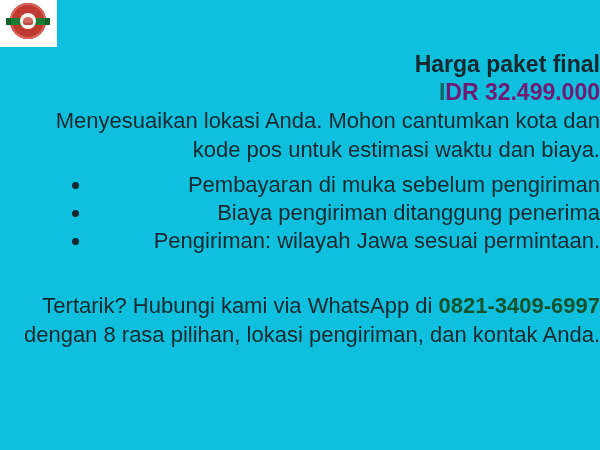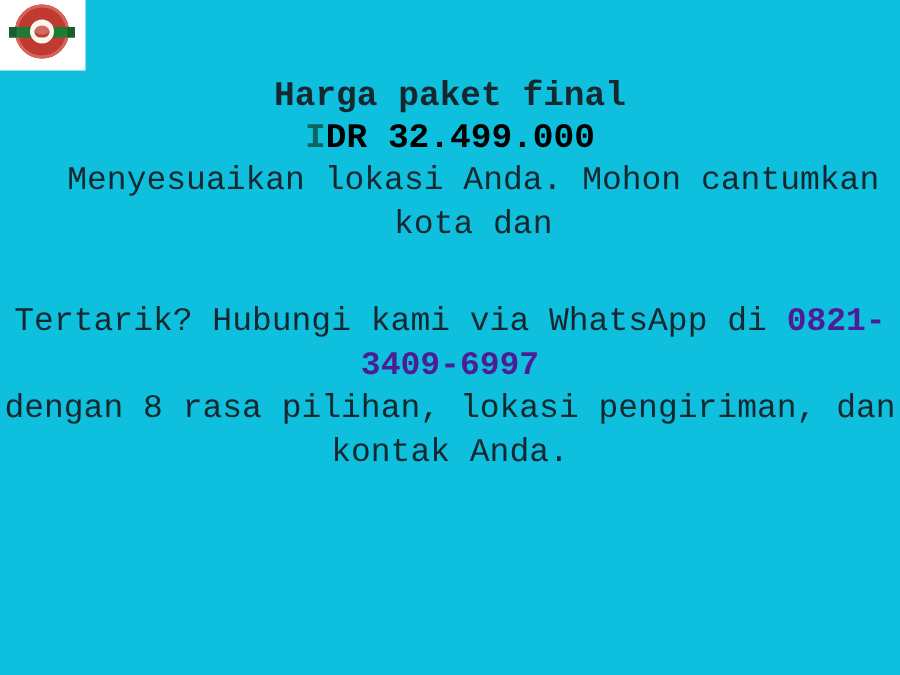"Harga paket final" .content { font-family: Liberation Mono, monospace -> none; text-align: center -> right }
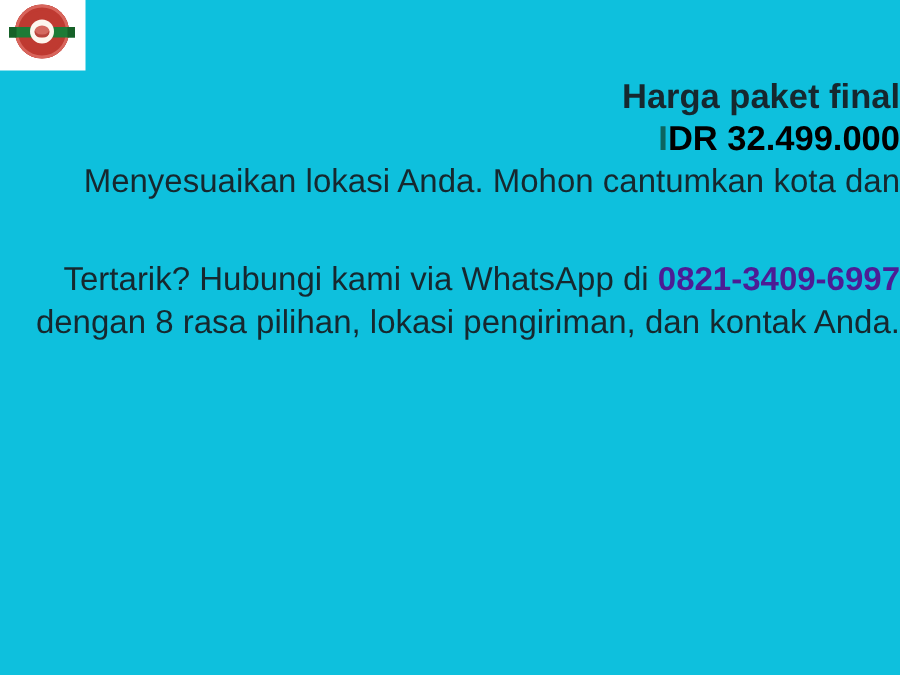"DR 32.499.000" .price .part-dr { color: #000000 -> #701a75 }
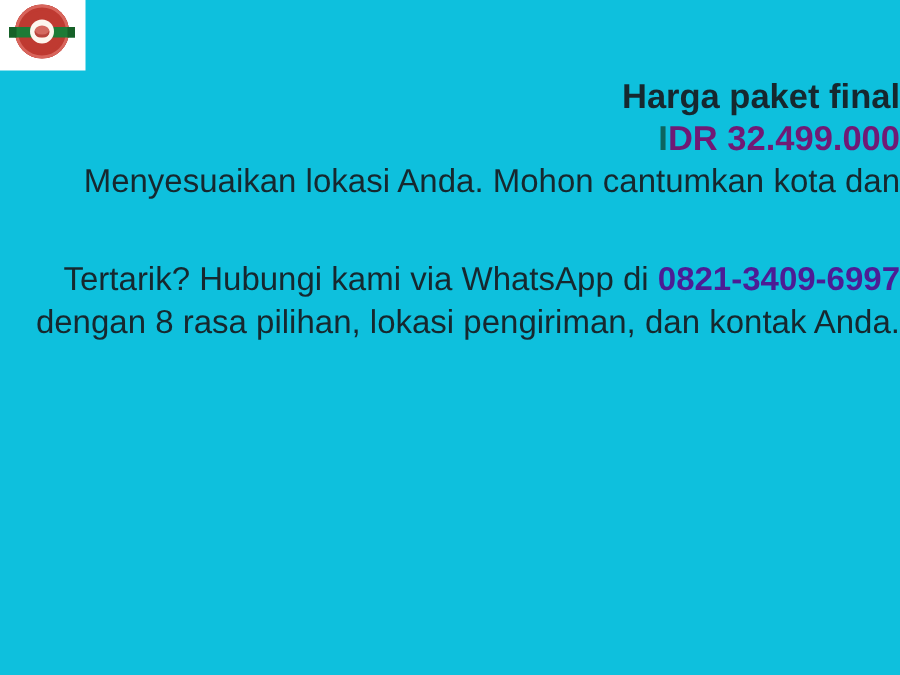"kode pos untuk estimasi waktu" div { html: none -> <div>kode pos untuk estimasi waktu dan biaya.</div> }
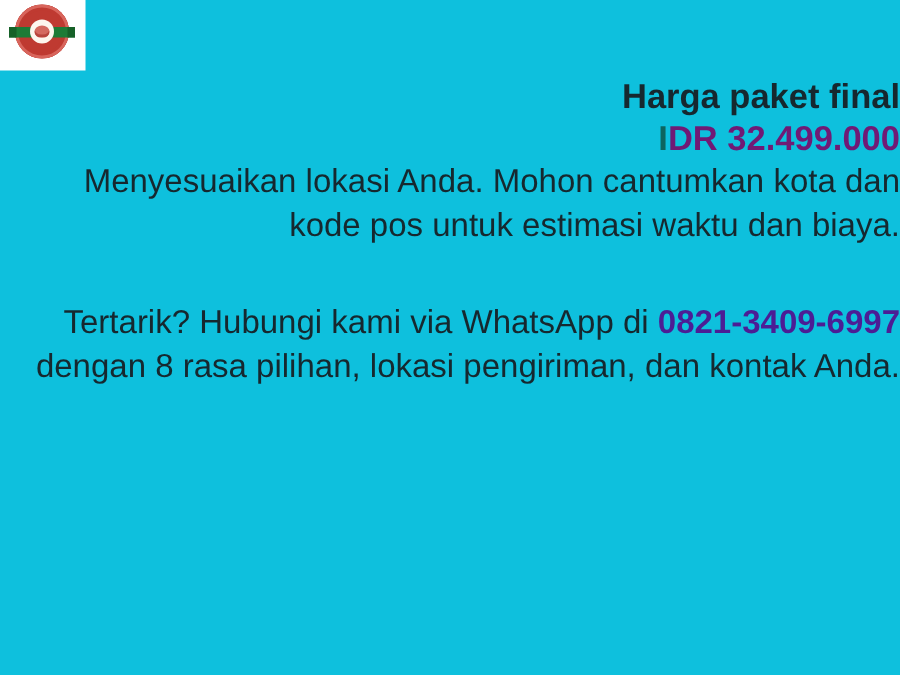"Pembayaran di muka sebelum pengiriman" ul.bullet-list { html: none -> <ul> <li> <span></span> <span>Pembayaran di muka sebelum pengiriman</span> </li> <li> <span></span> <span>Biaya pengiriman ditanggung penerima</span> </li> <li> <span></span> <span>Pengiriman: wilayah Jawa sesuai permintaan.</span> </li> </ul> }
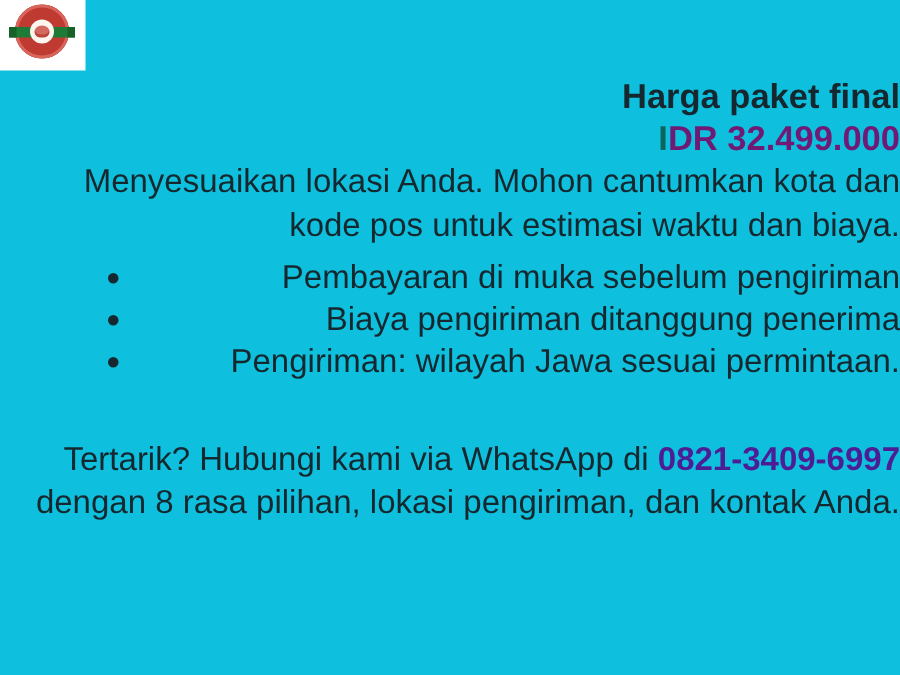"0821-3409-6997" .whatsapp-number { color: #4c1d95 -> #14532d }
